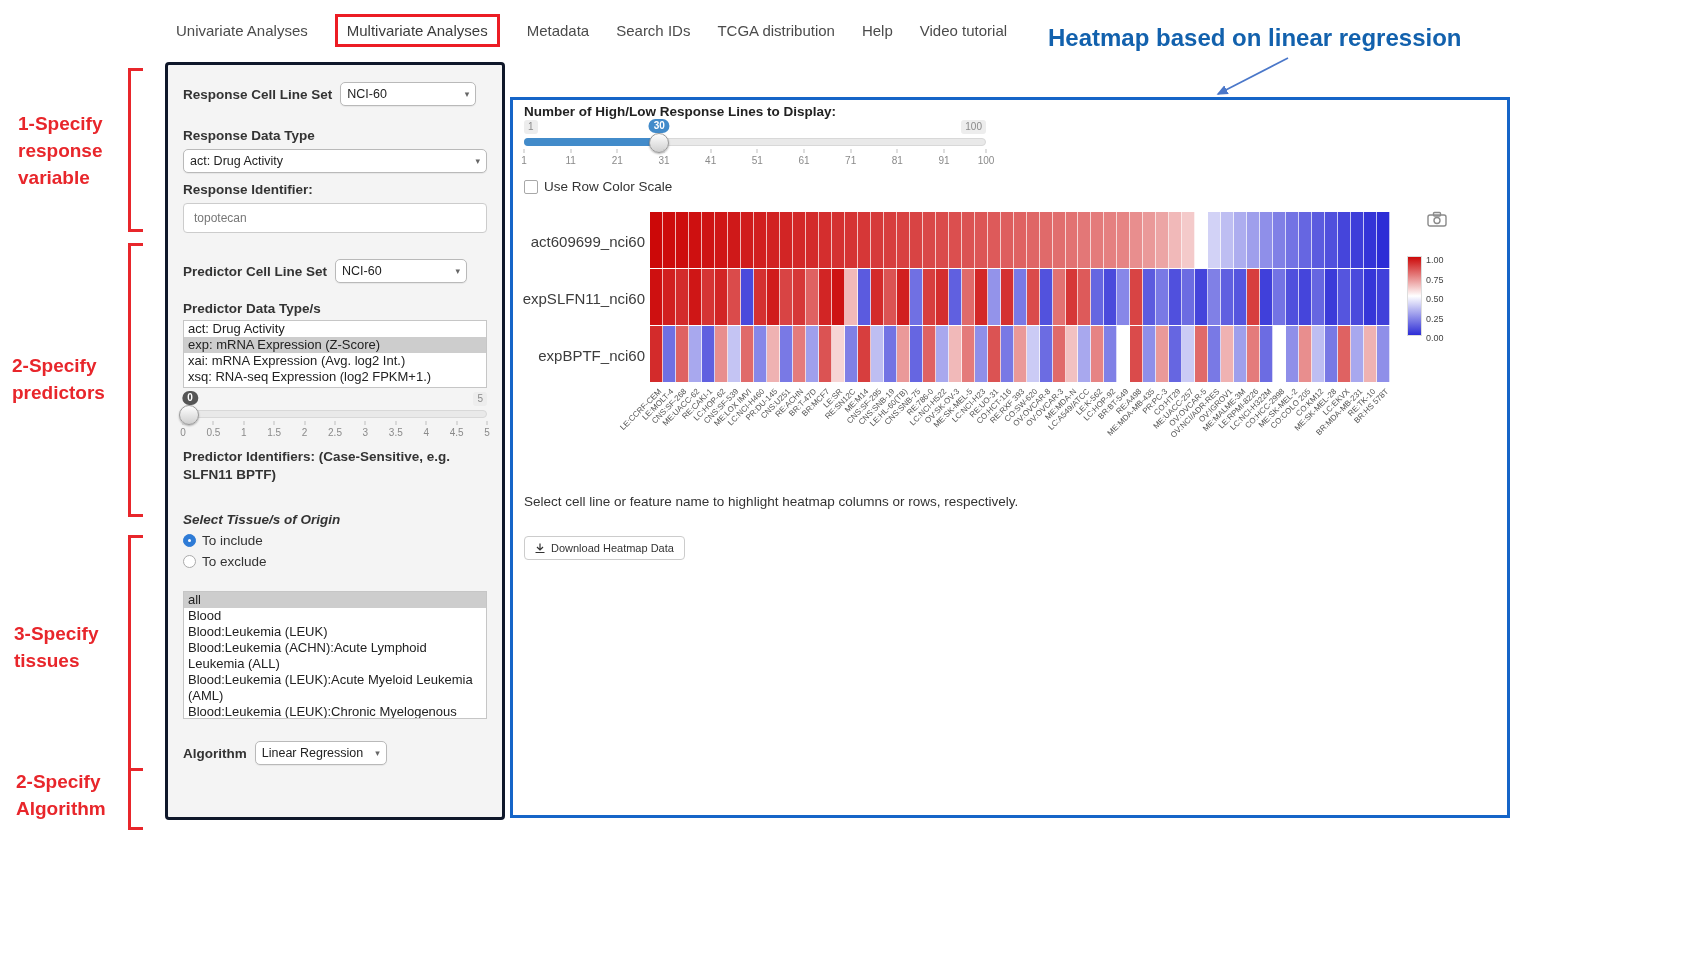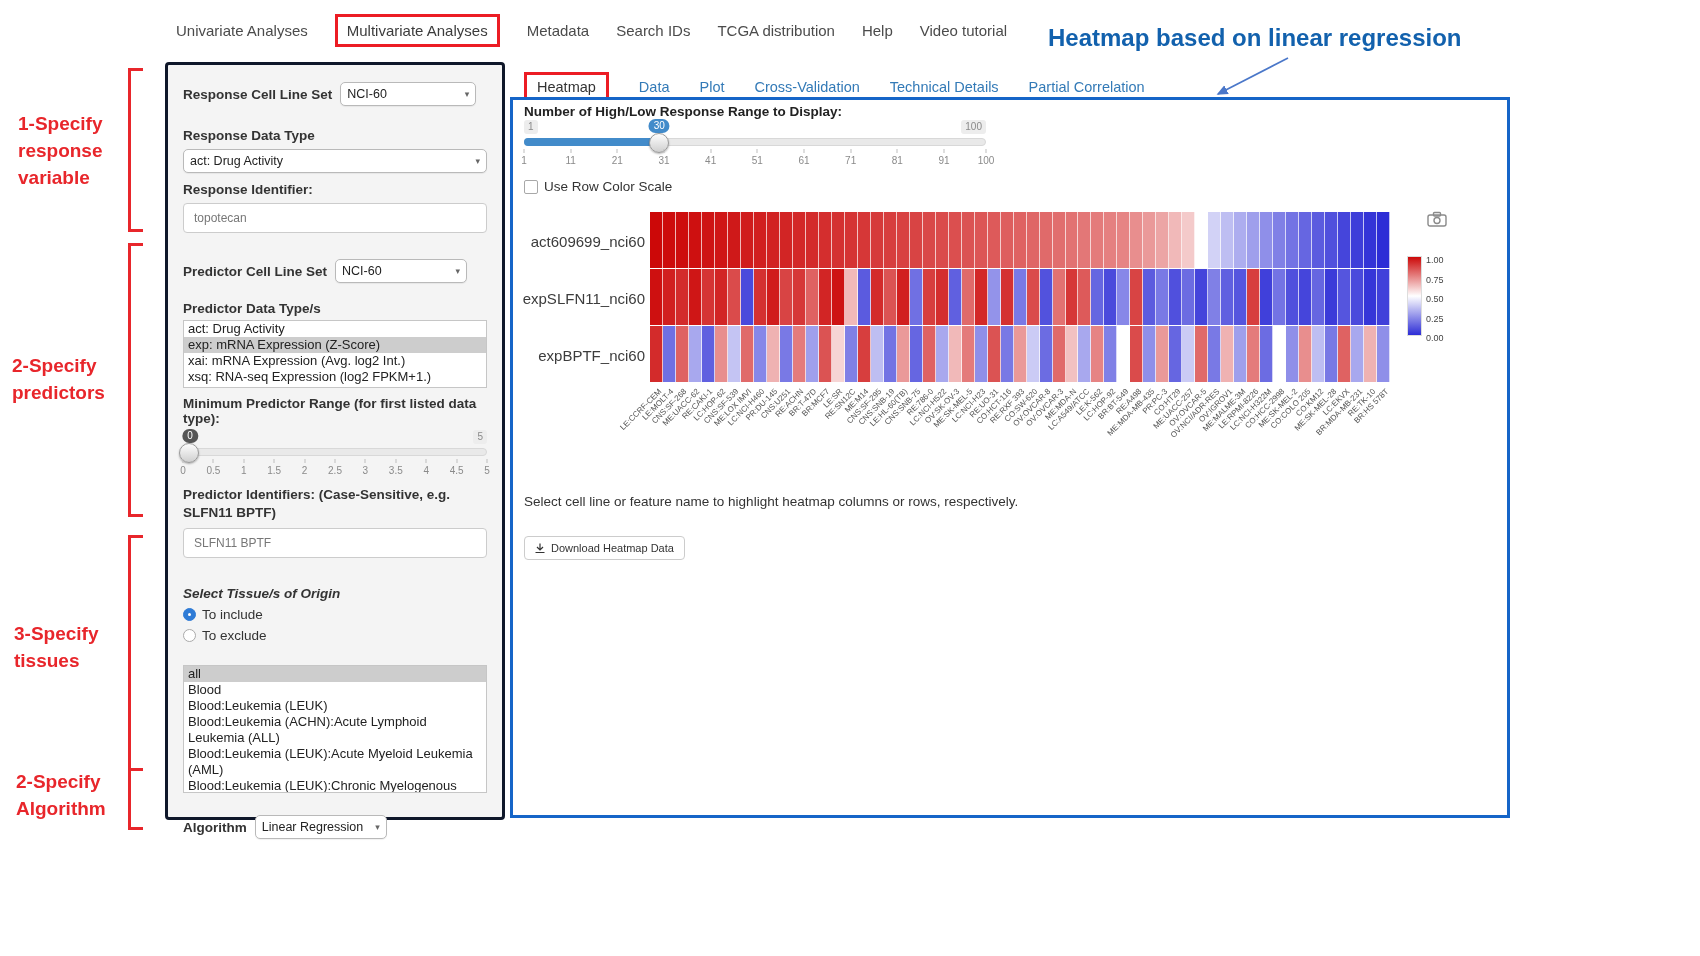"Heatmap" div.tabs { html: <div> <span>Heatmap</span> <span>Data</span> <span>Plot</span> <span>Cross-Validation</span> <span>Technical Details</span> <span>Partial Correlation</span> </div> -> none }
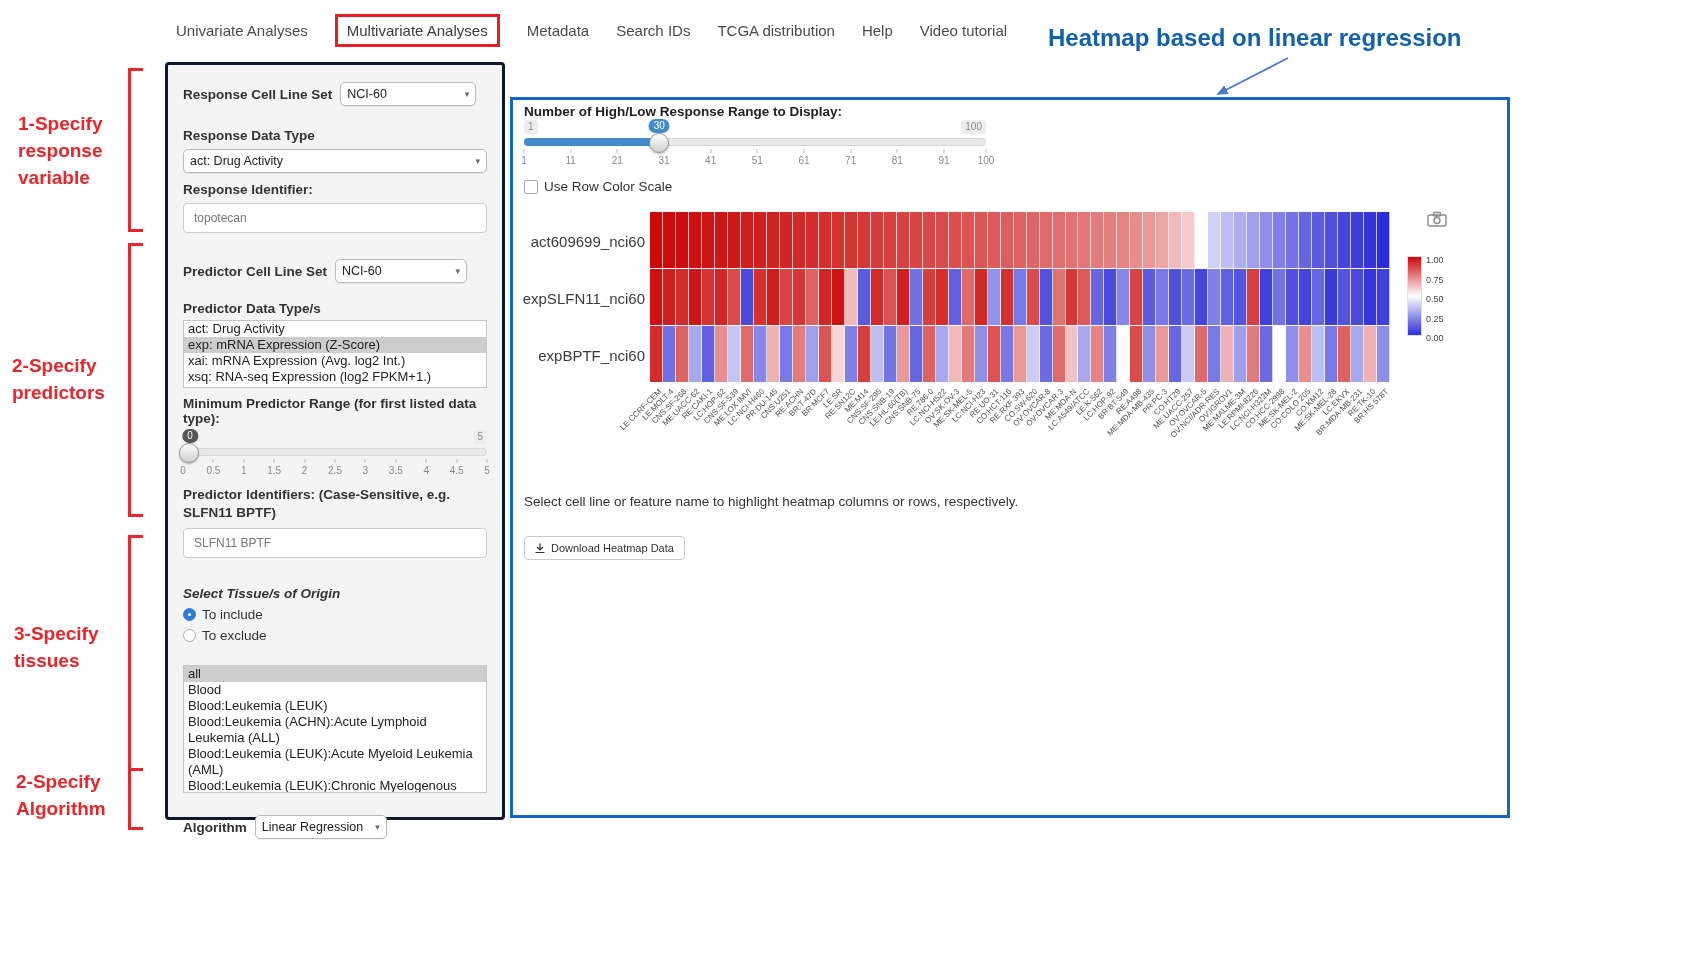"Number of High/Low Response Range" div.hm-title { text: Range -> Lines }
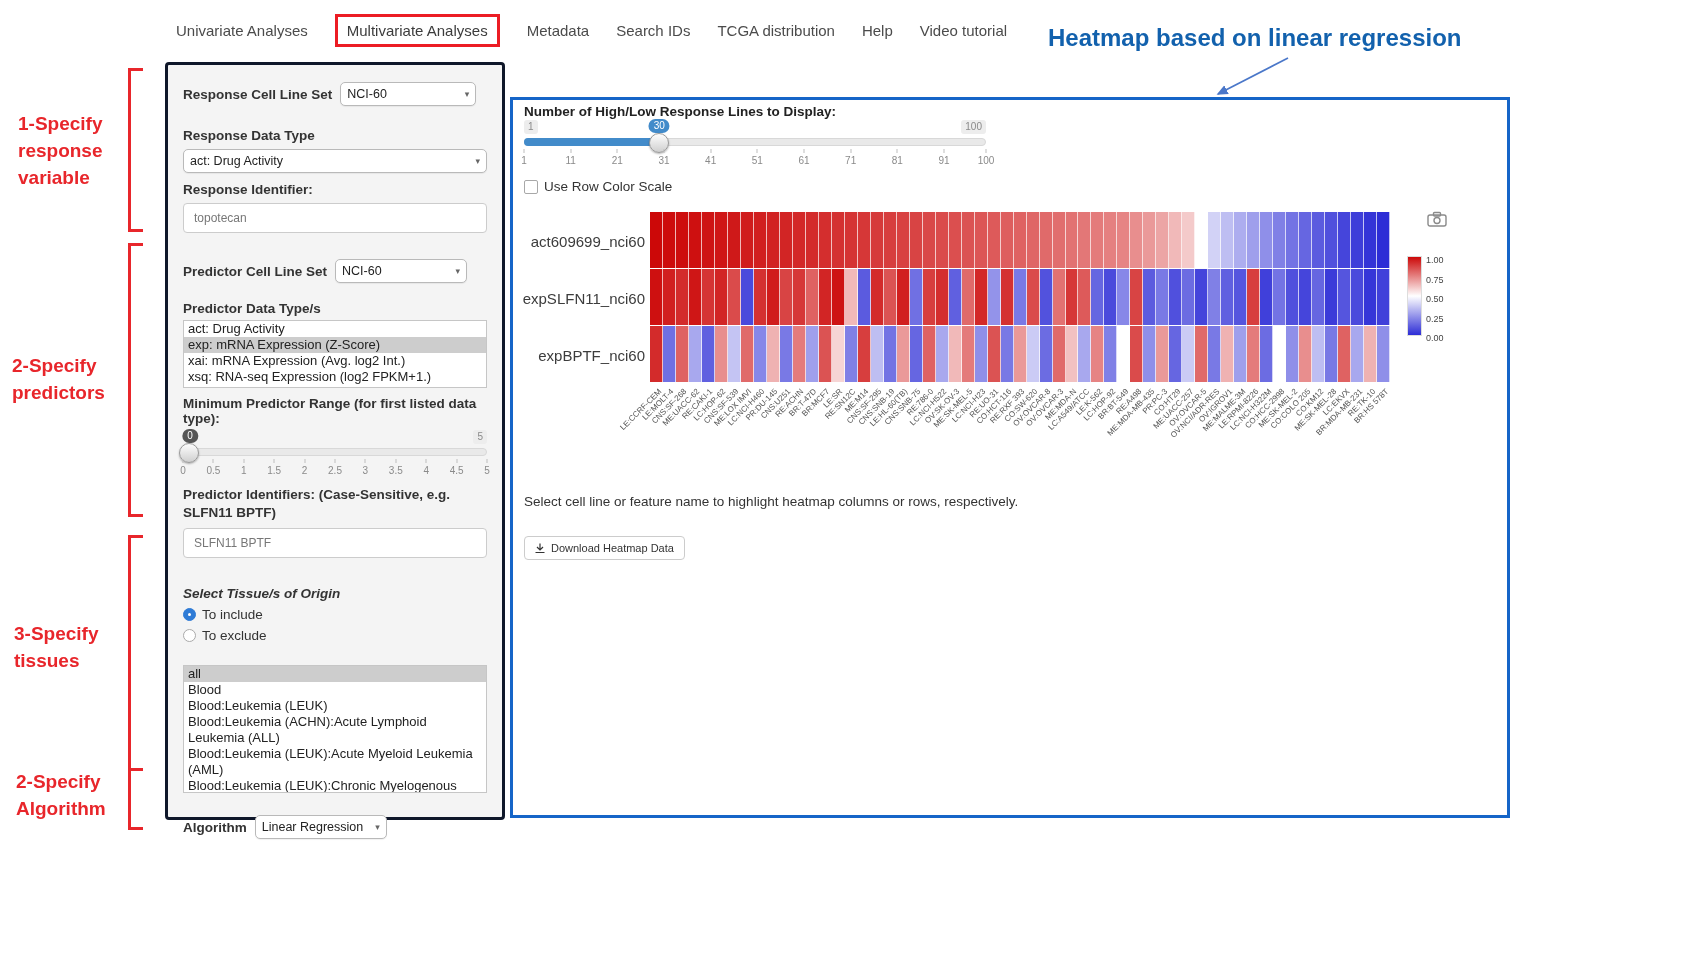"30" .irs-badge { font-weight: none -> bold }
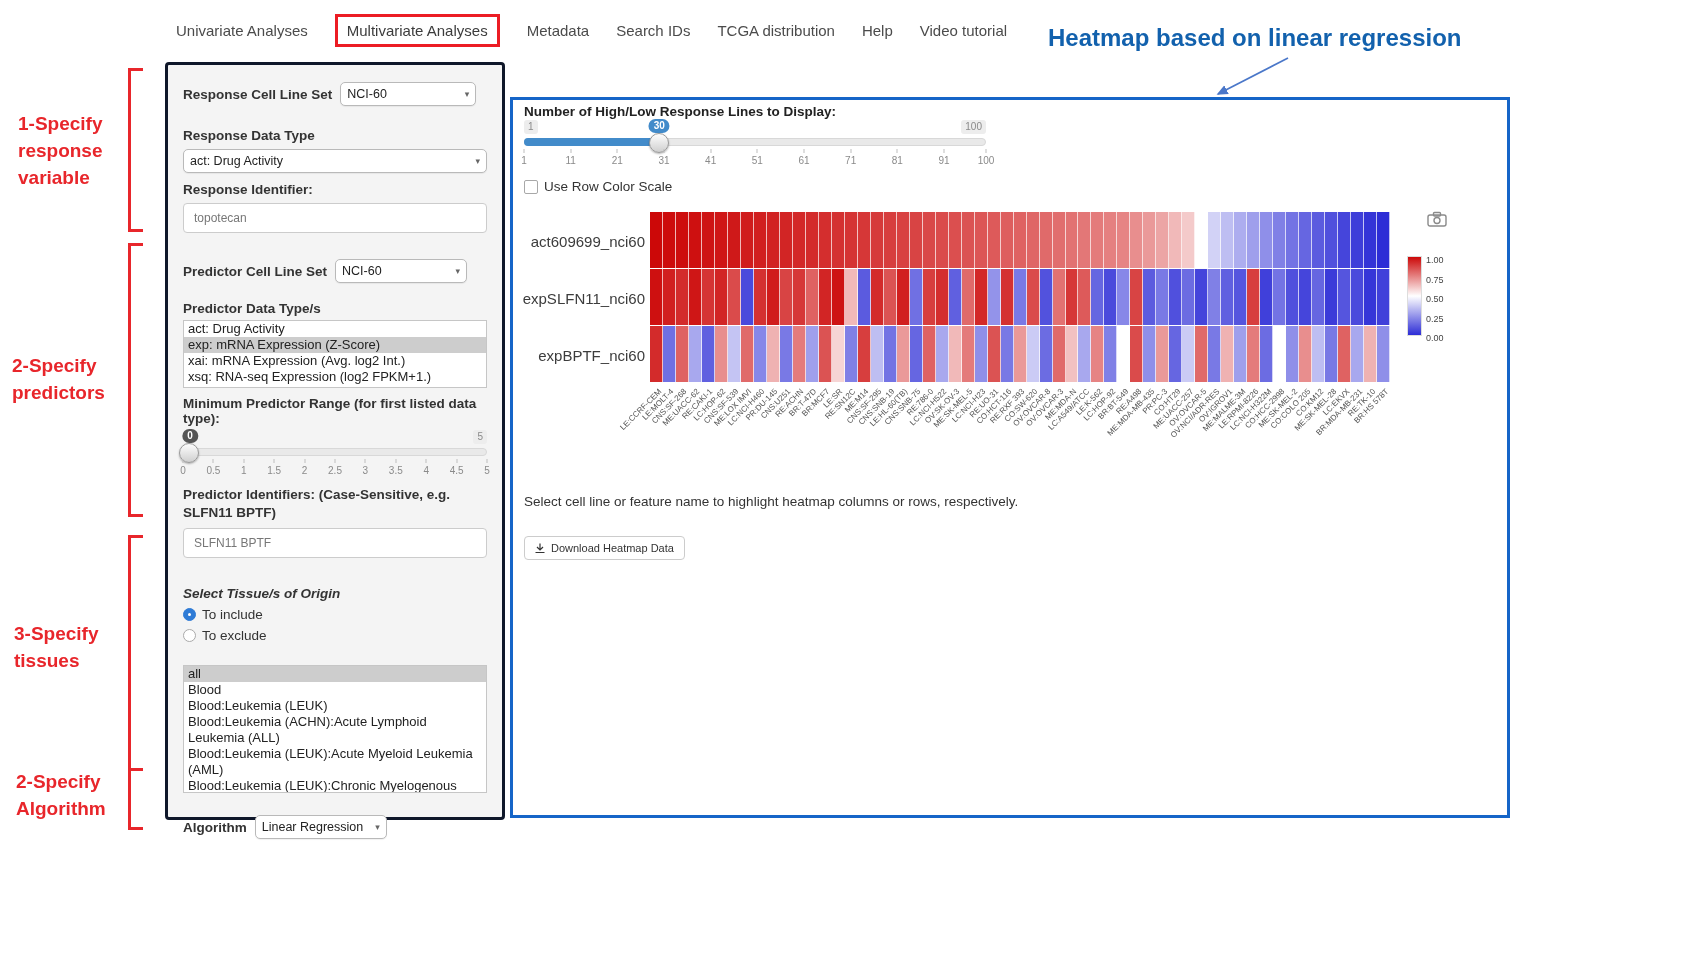"Minimum Predictor Range (for first" div.flabel { html: <div>Minimum Predictor Range (for first listed data type):</div> -> none }
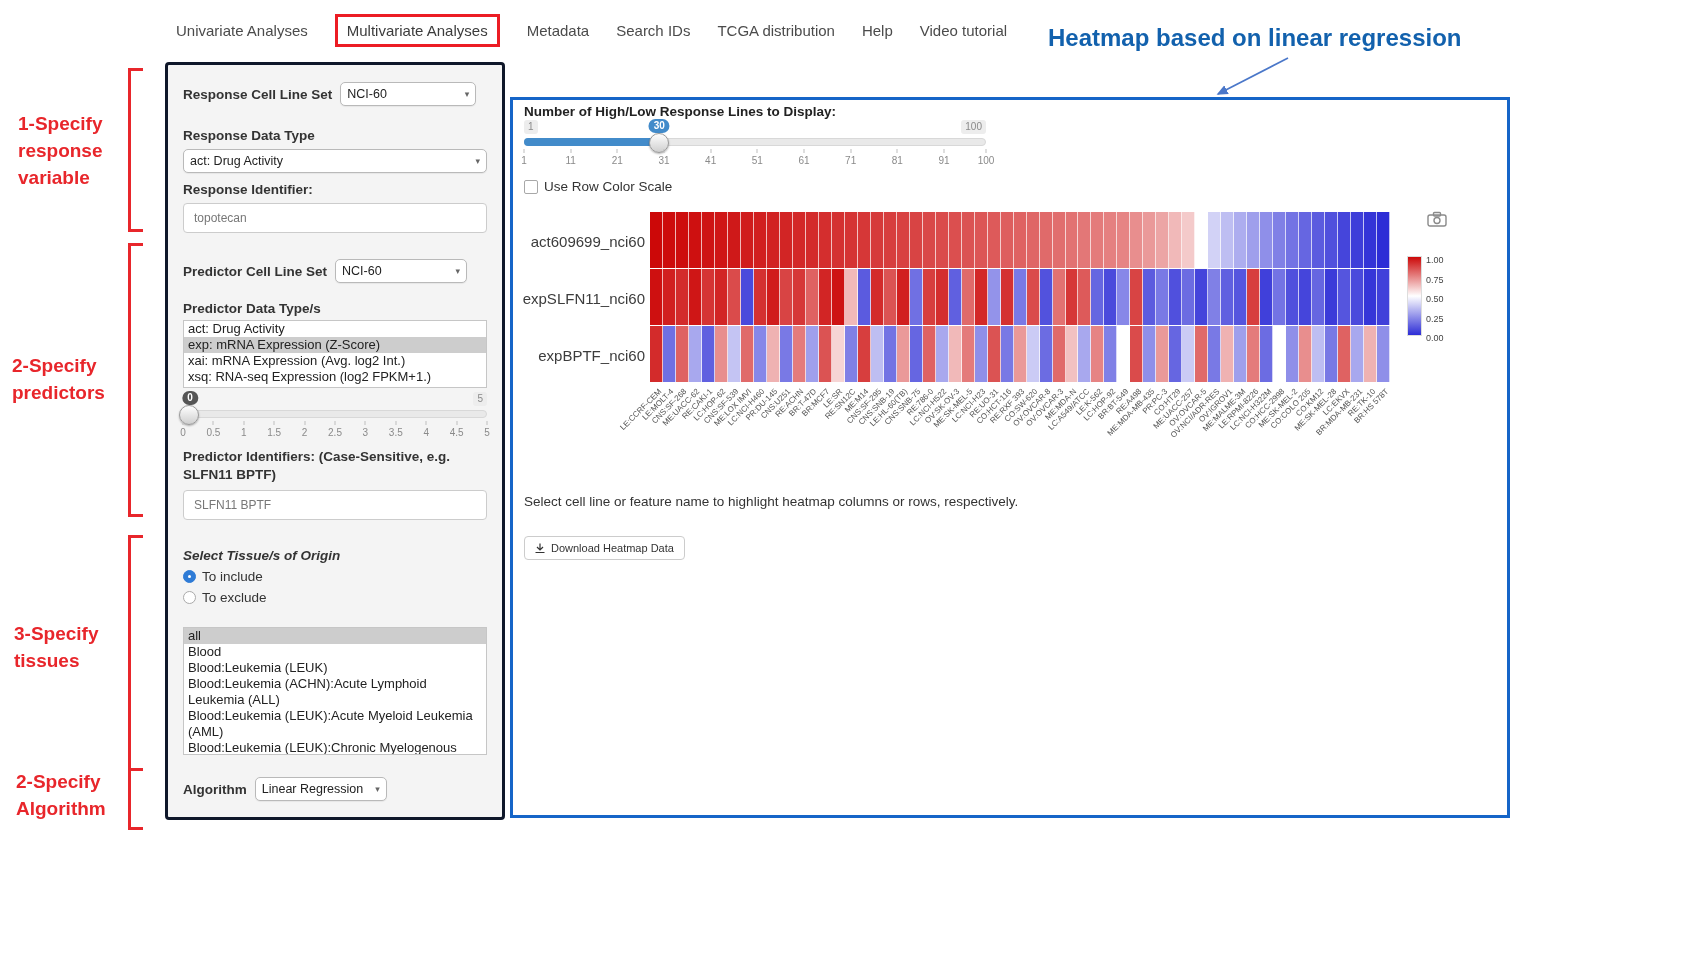"SLFN11 BPTF" div.tinput { html: <div> <span>SLFN11 BPTF</span> </div> -> none }
